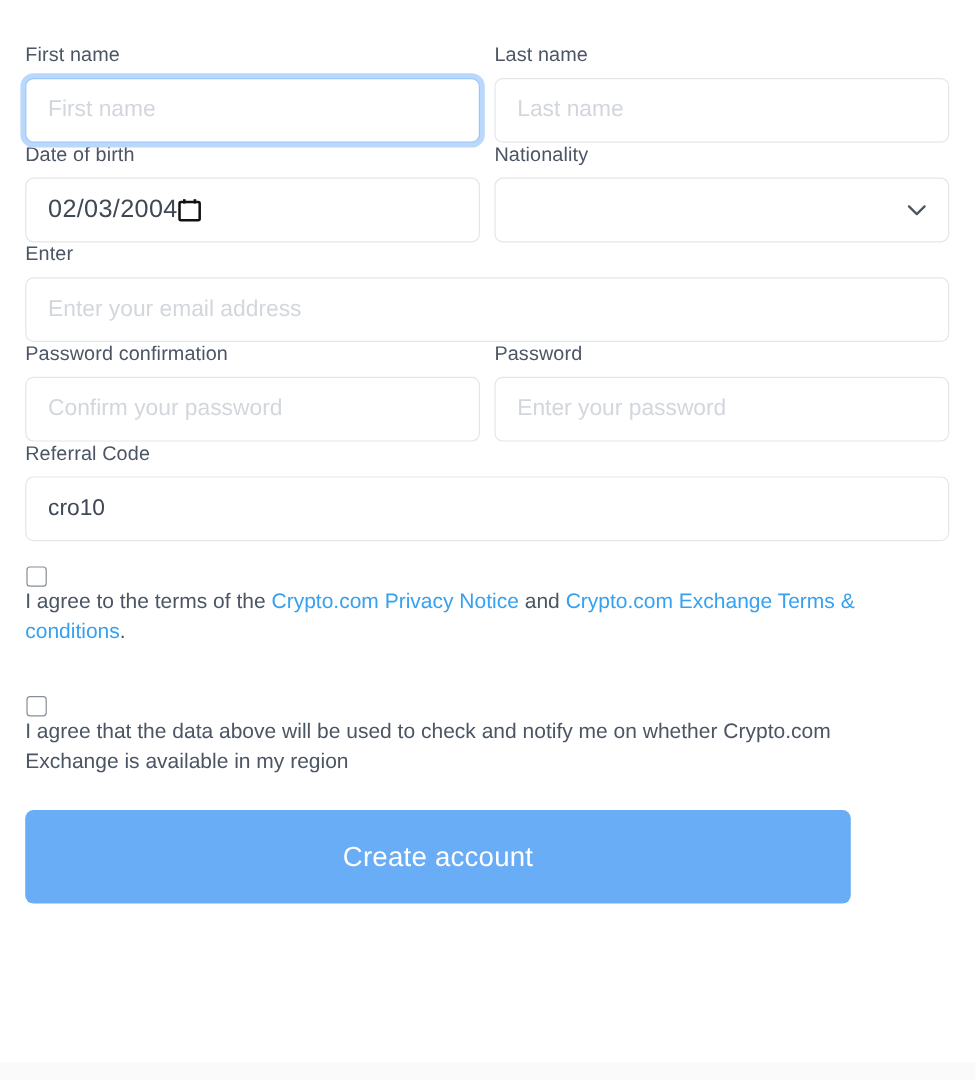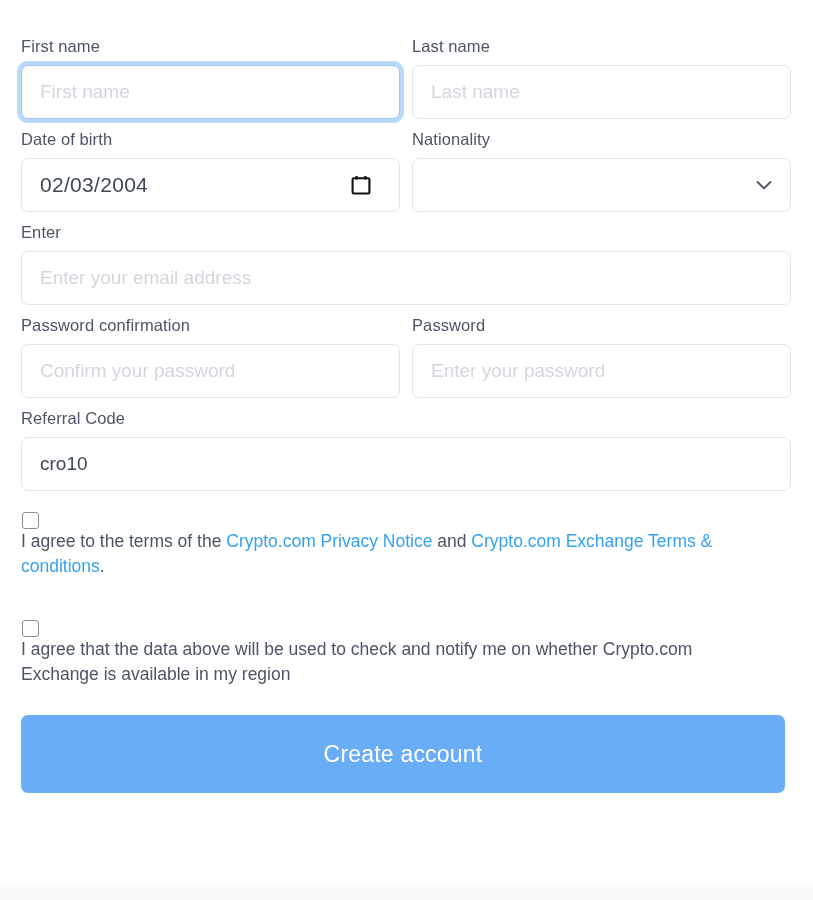"First name" .row { margin-bottom: 10px -> none }
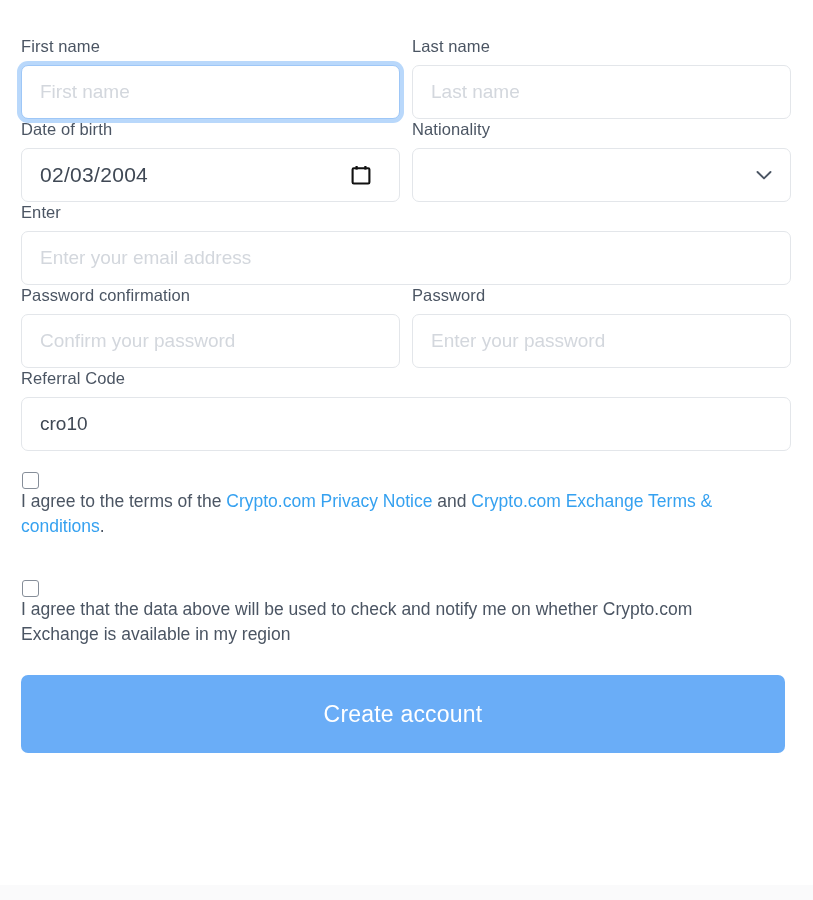"02/03/2004" .date-field { justify-content: space-between -> flex-start }
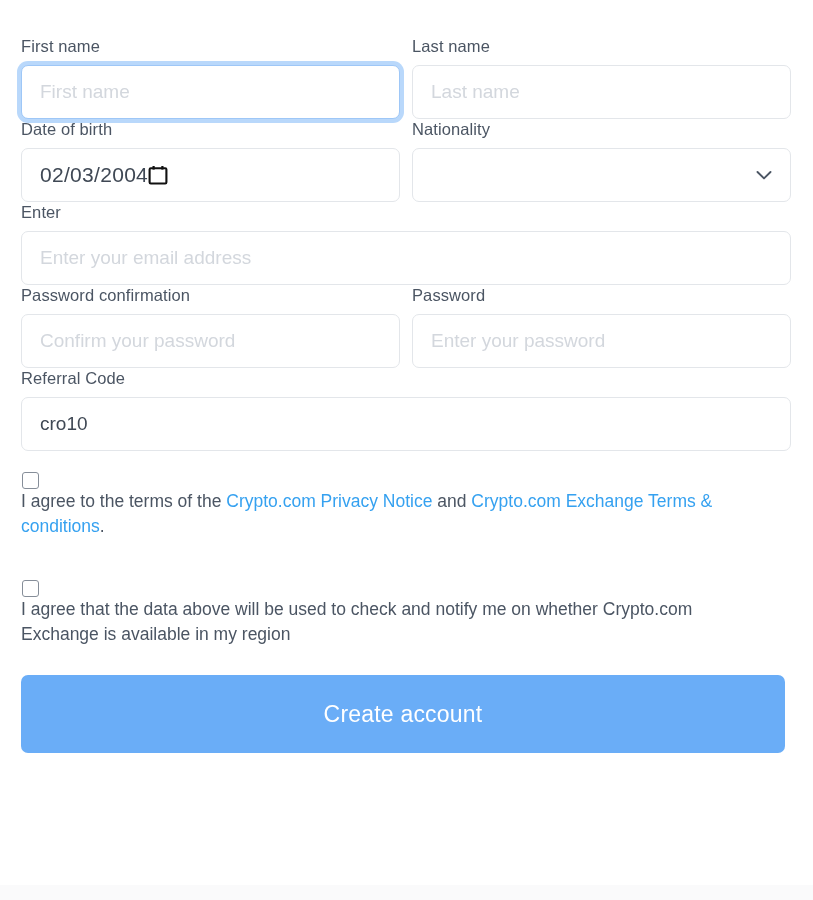"Create account" .submit { width: 764px -> 688px }
